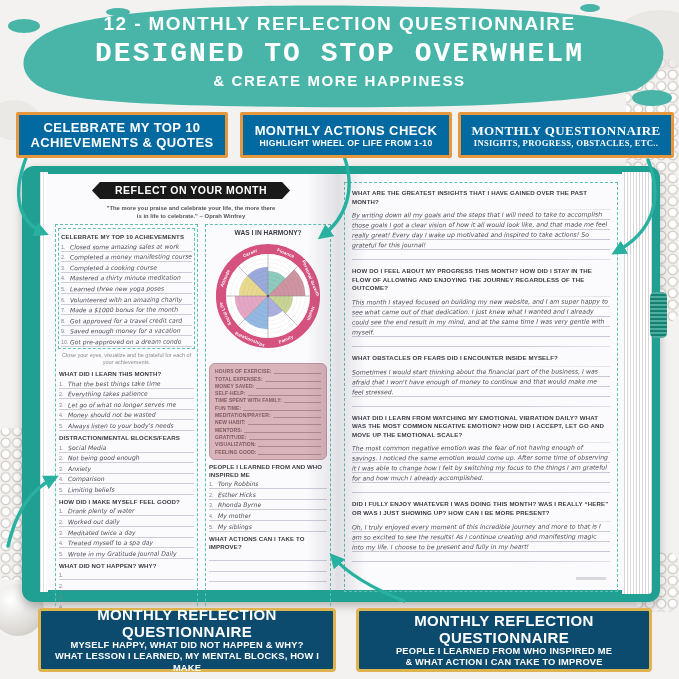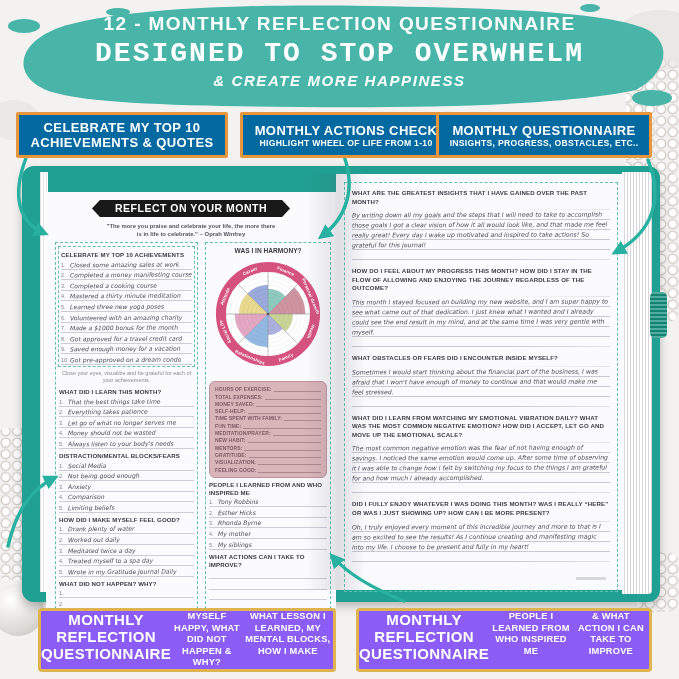"& CREATE MORE HAPPINESS" .h-line3 { font-style: italic -> none }
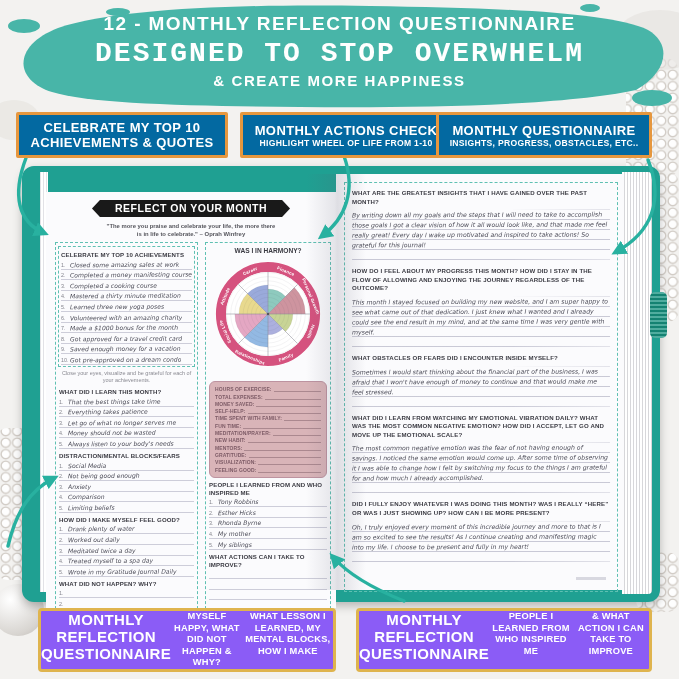"MONTHLY QUESTIONNAIRE" #co3 { font-family: none -> Liberation Serif, serif; left: 436px -> 458px }
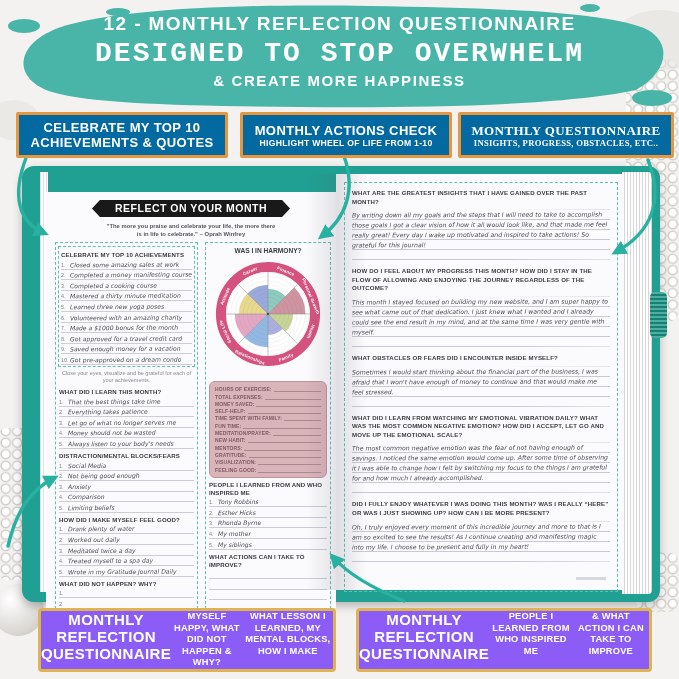"REFLECT ON YOUR MONTH" #pageL { top: 192px -> 174px }
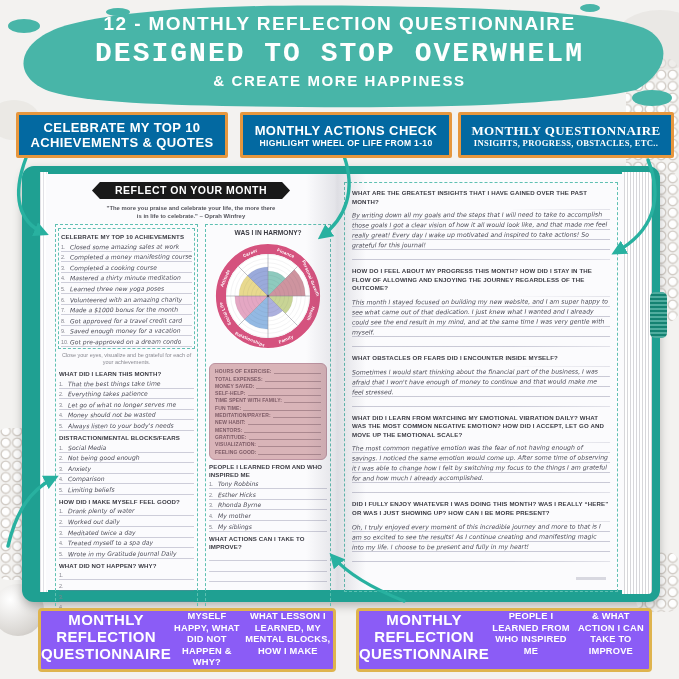"MONTHLY REFLECTION QUESTIONNAIRE" .b-callout { background: #8b5cf6 -> #0c4a6e; flex-direction: row -> column }
